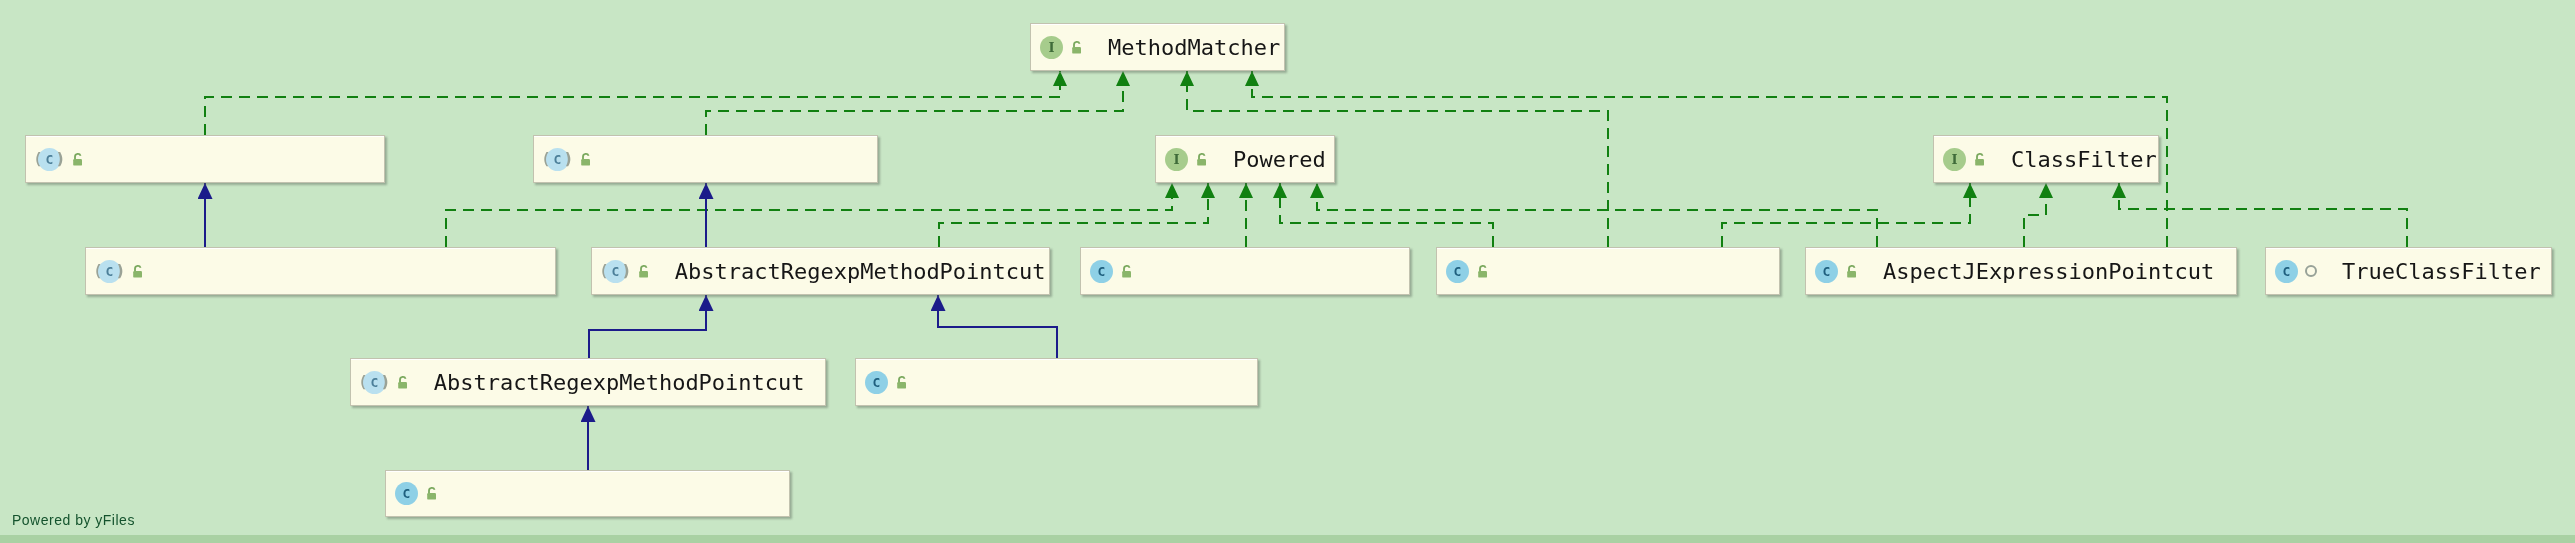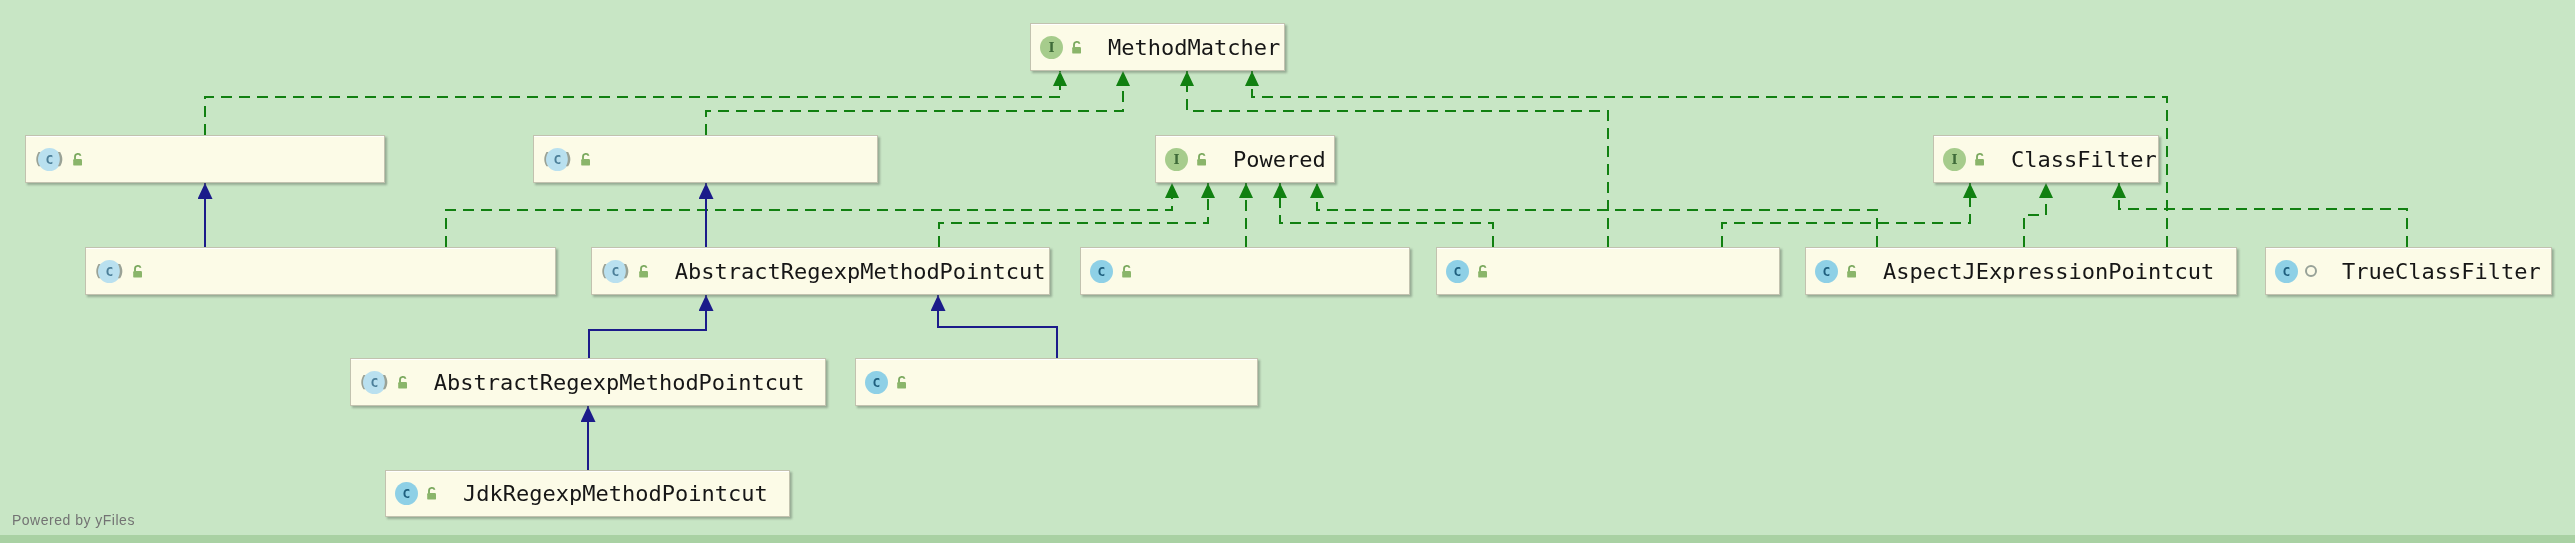"JdkRegexpMethodPointcut" span.label { html: <span>JdkRegexpMethodPointcut</span> -> none }
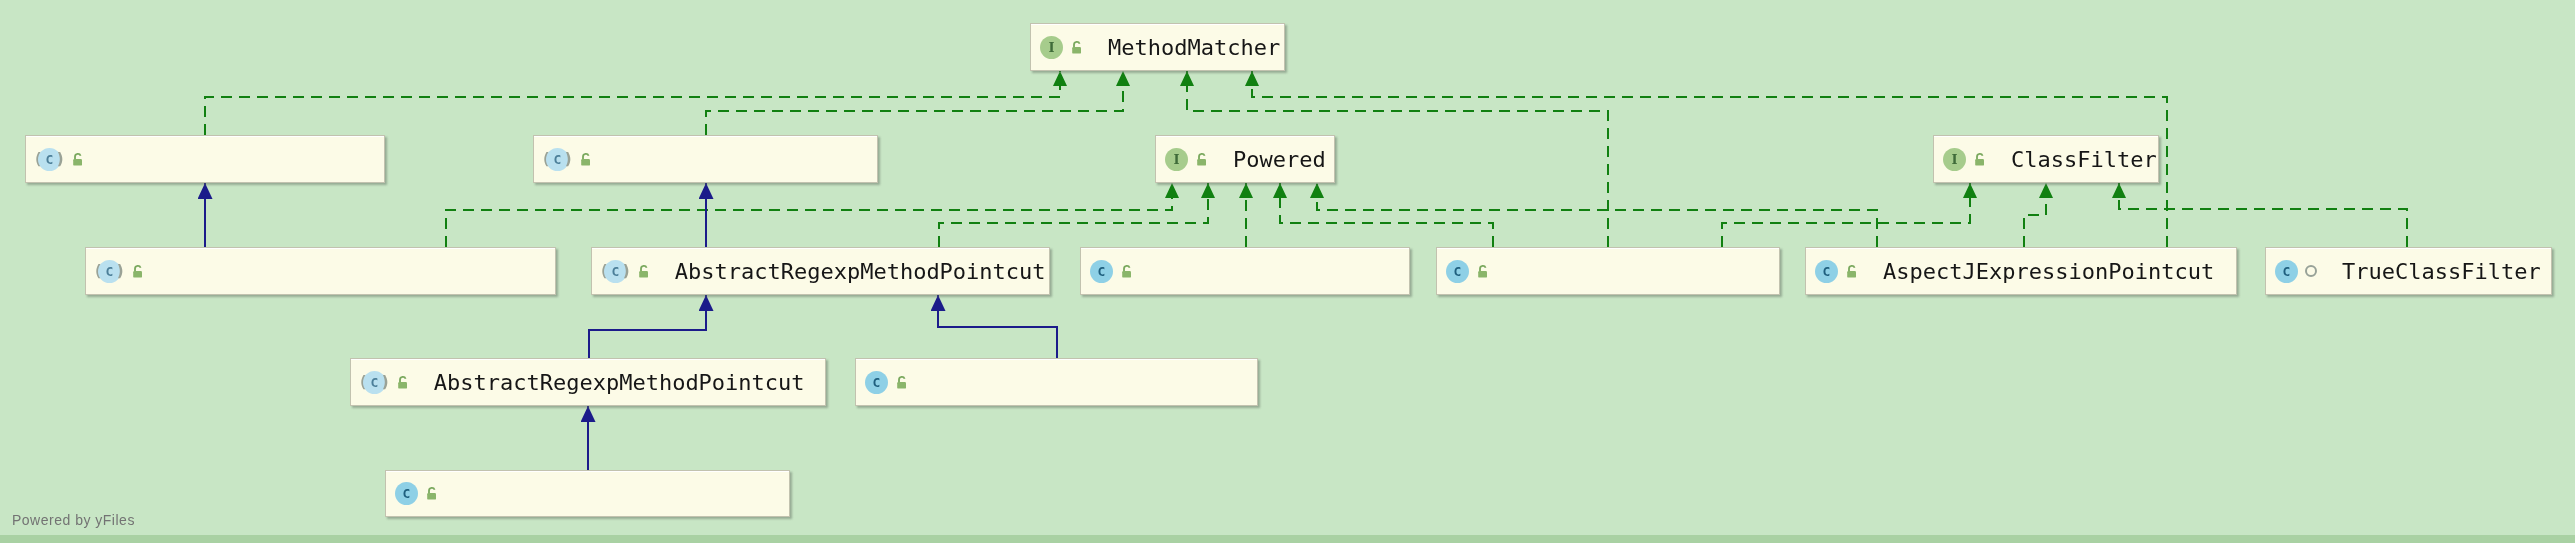"Powered by yFiles" #powered { color: #737373 -> #14532d }
